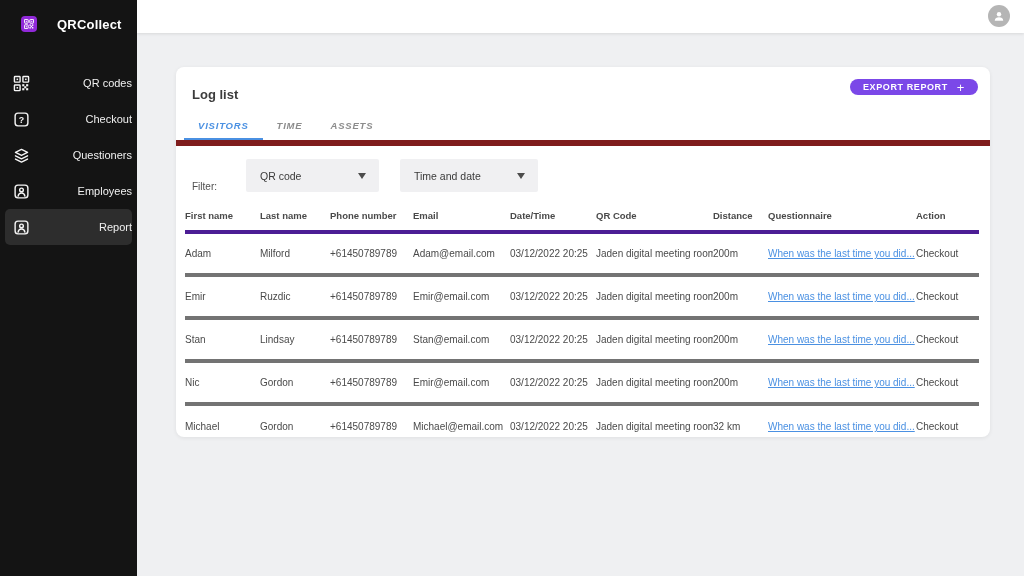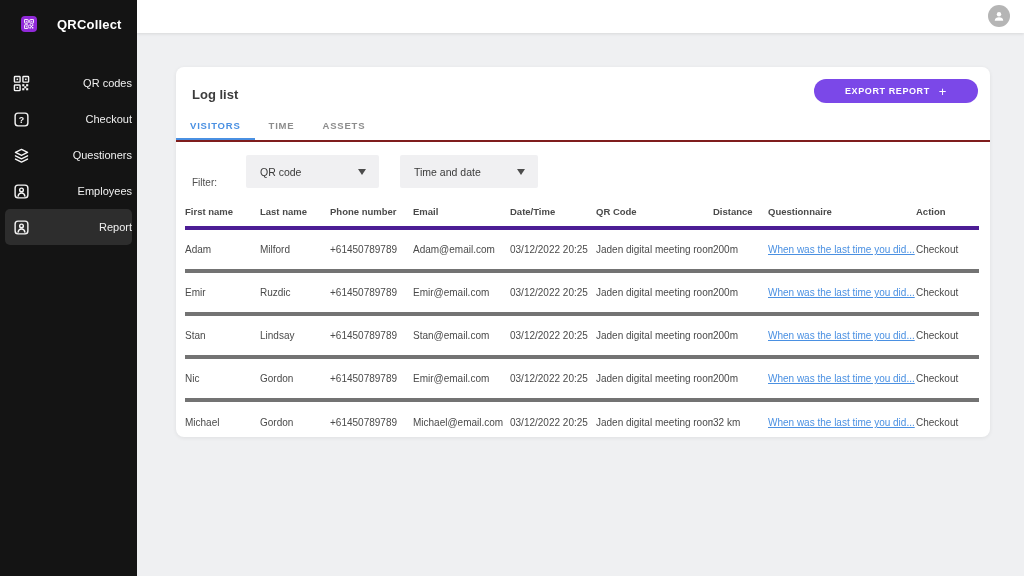"EXPORT REPORT" .export-btn { height: 24px -> 16px; padding: 0 31px -> 0 13px }
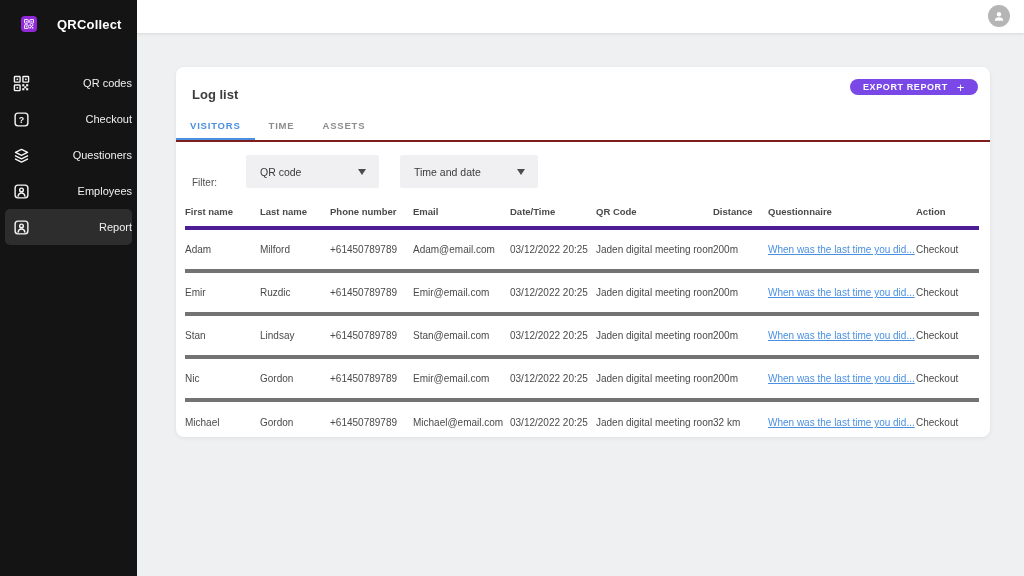"VISITORS" .tabs { border-bottom: 2px solid #7f1d1d -> 6px solid #7f1d1d; font-style: none -> italic; padding-left: 0 -> 8px }
